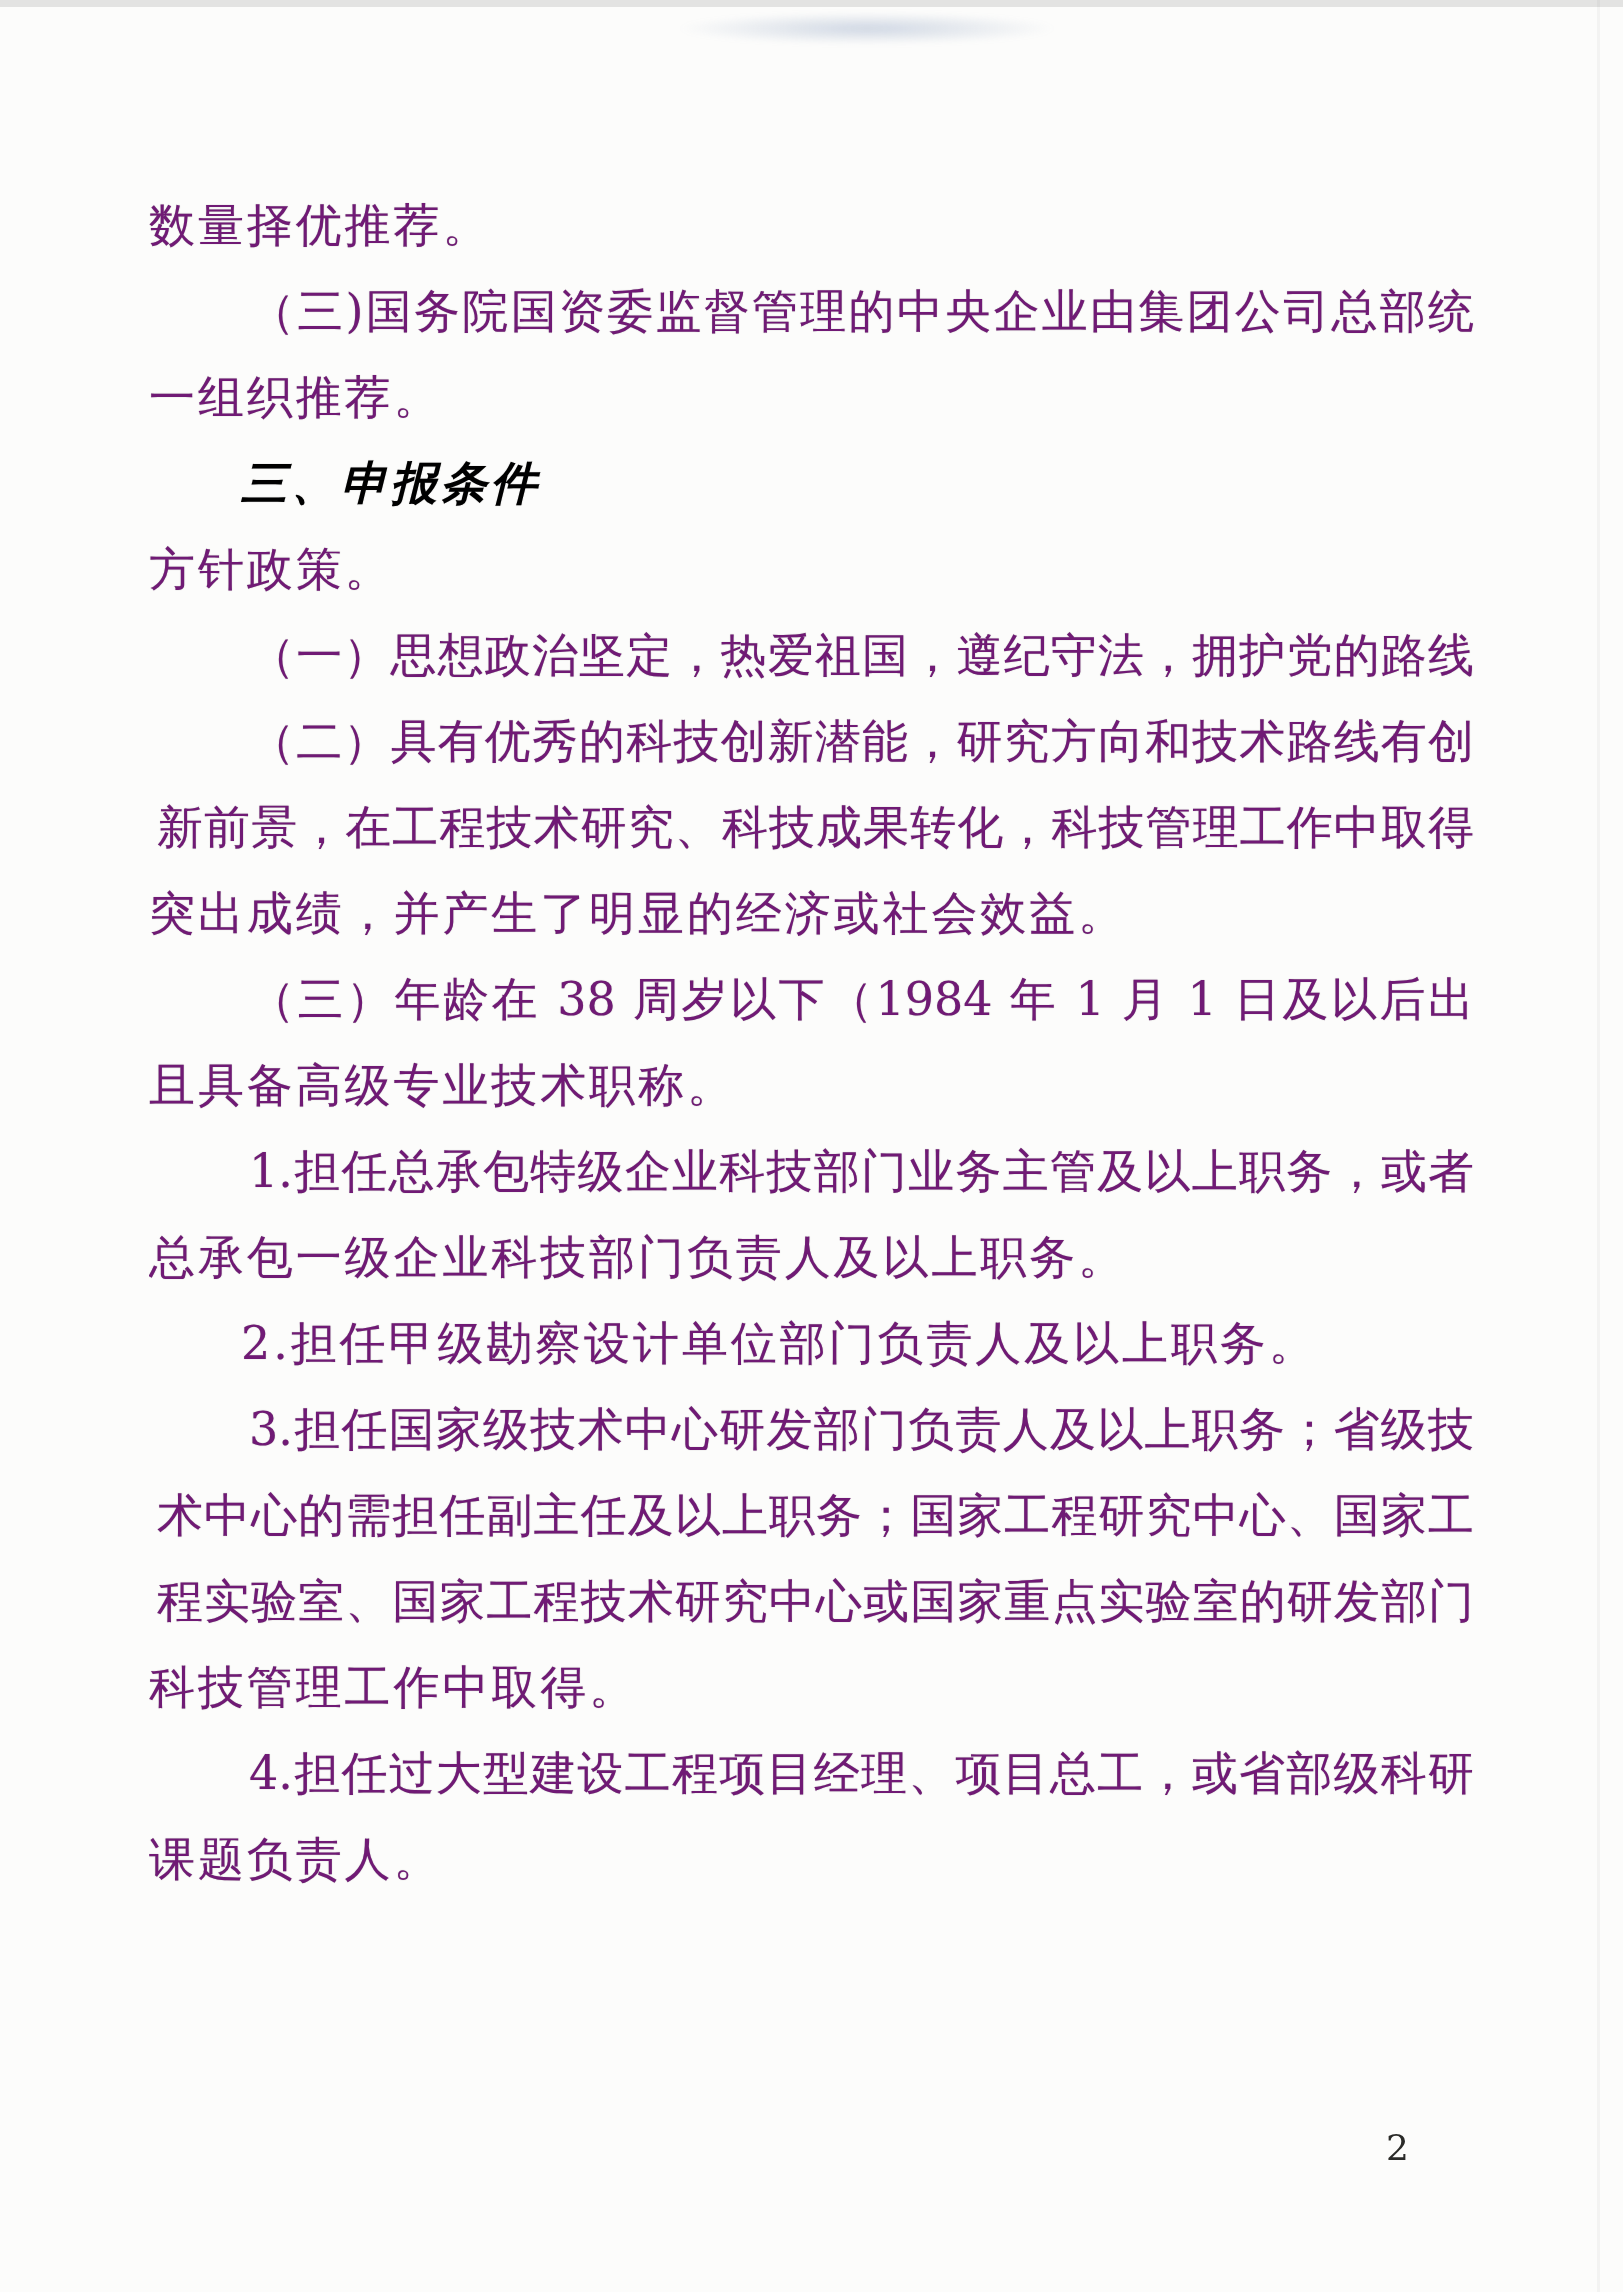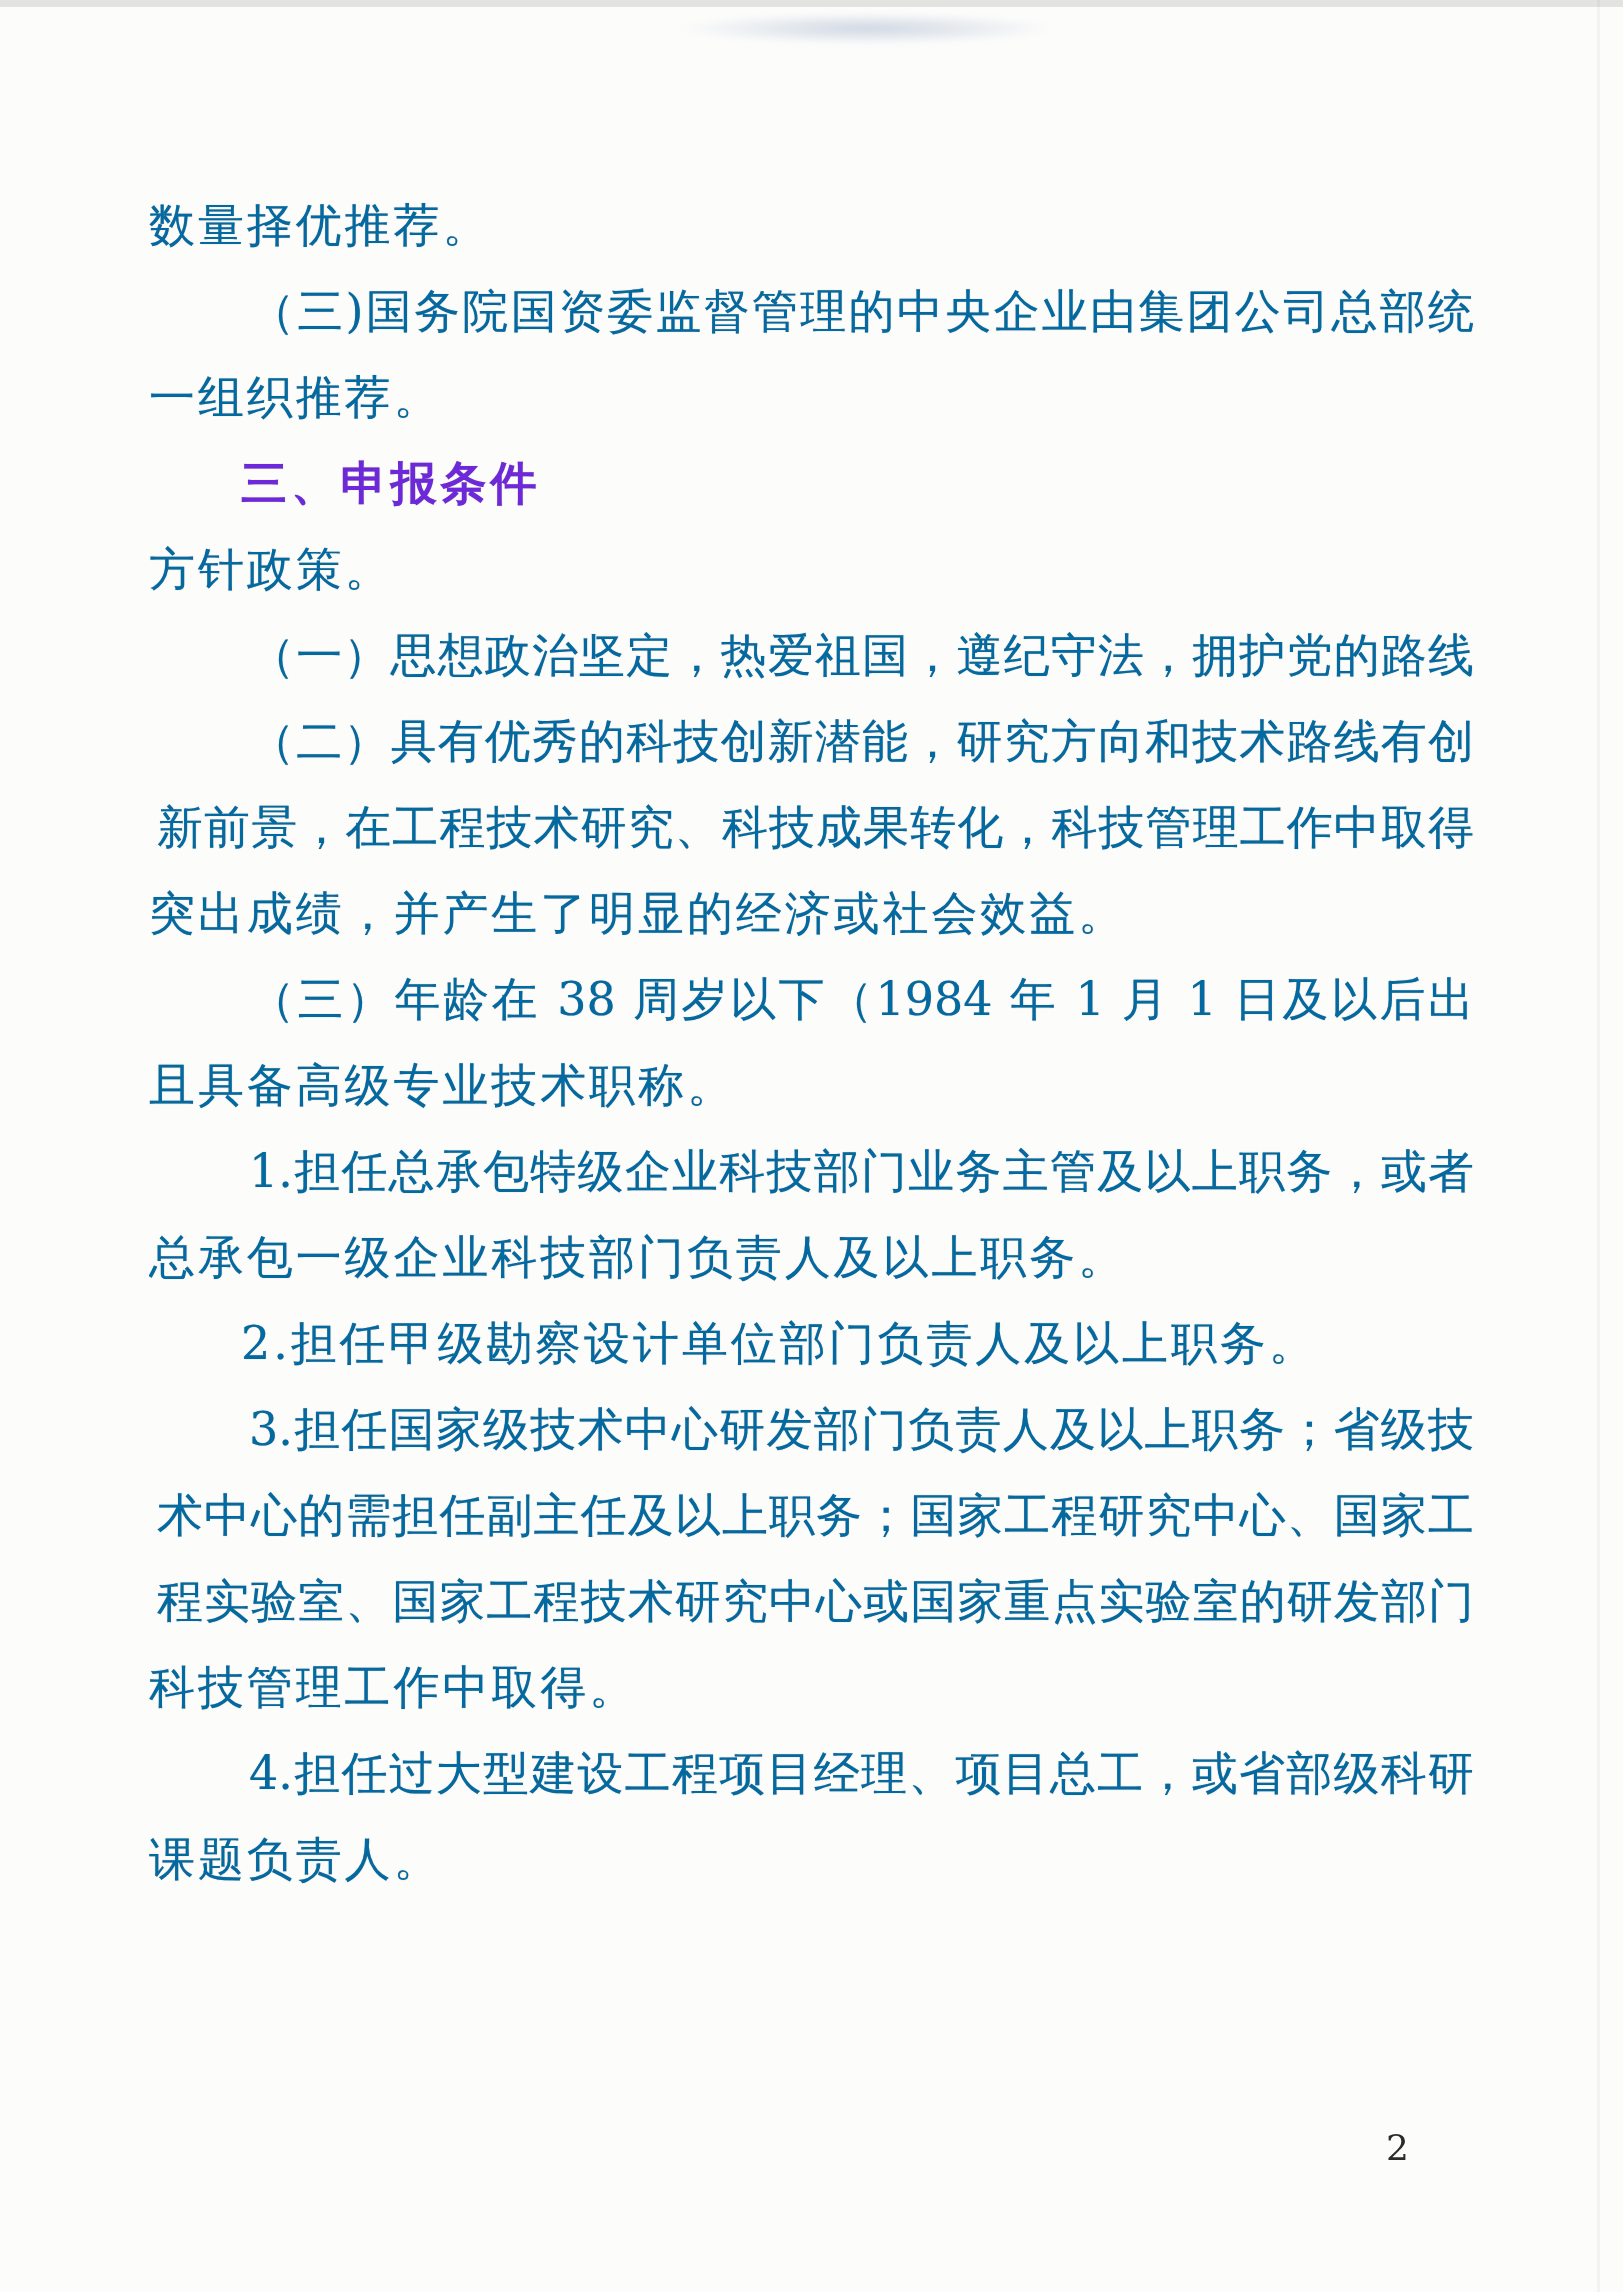"数量择优推荐。" .line { color: #0369a1 -> #701a75 }
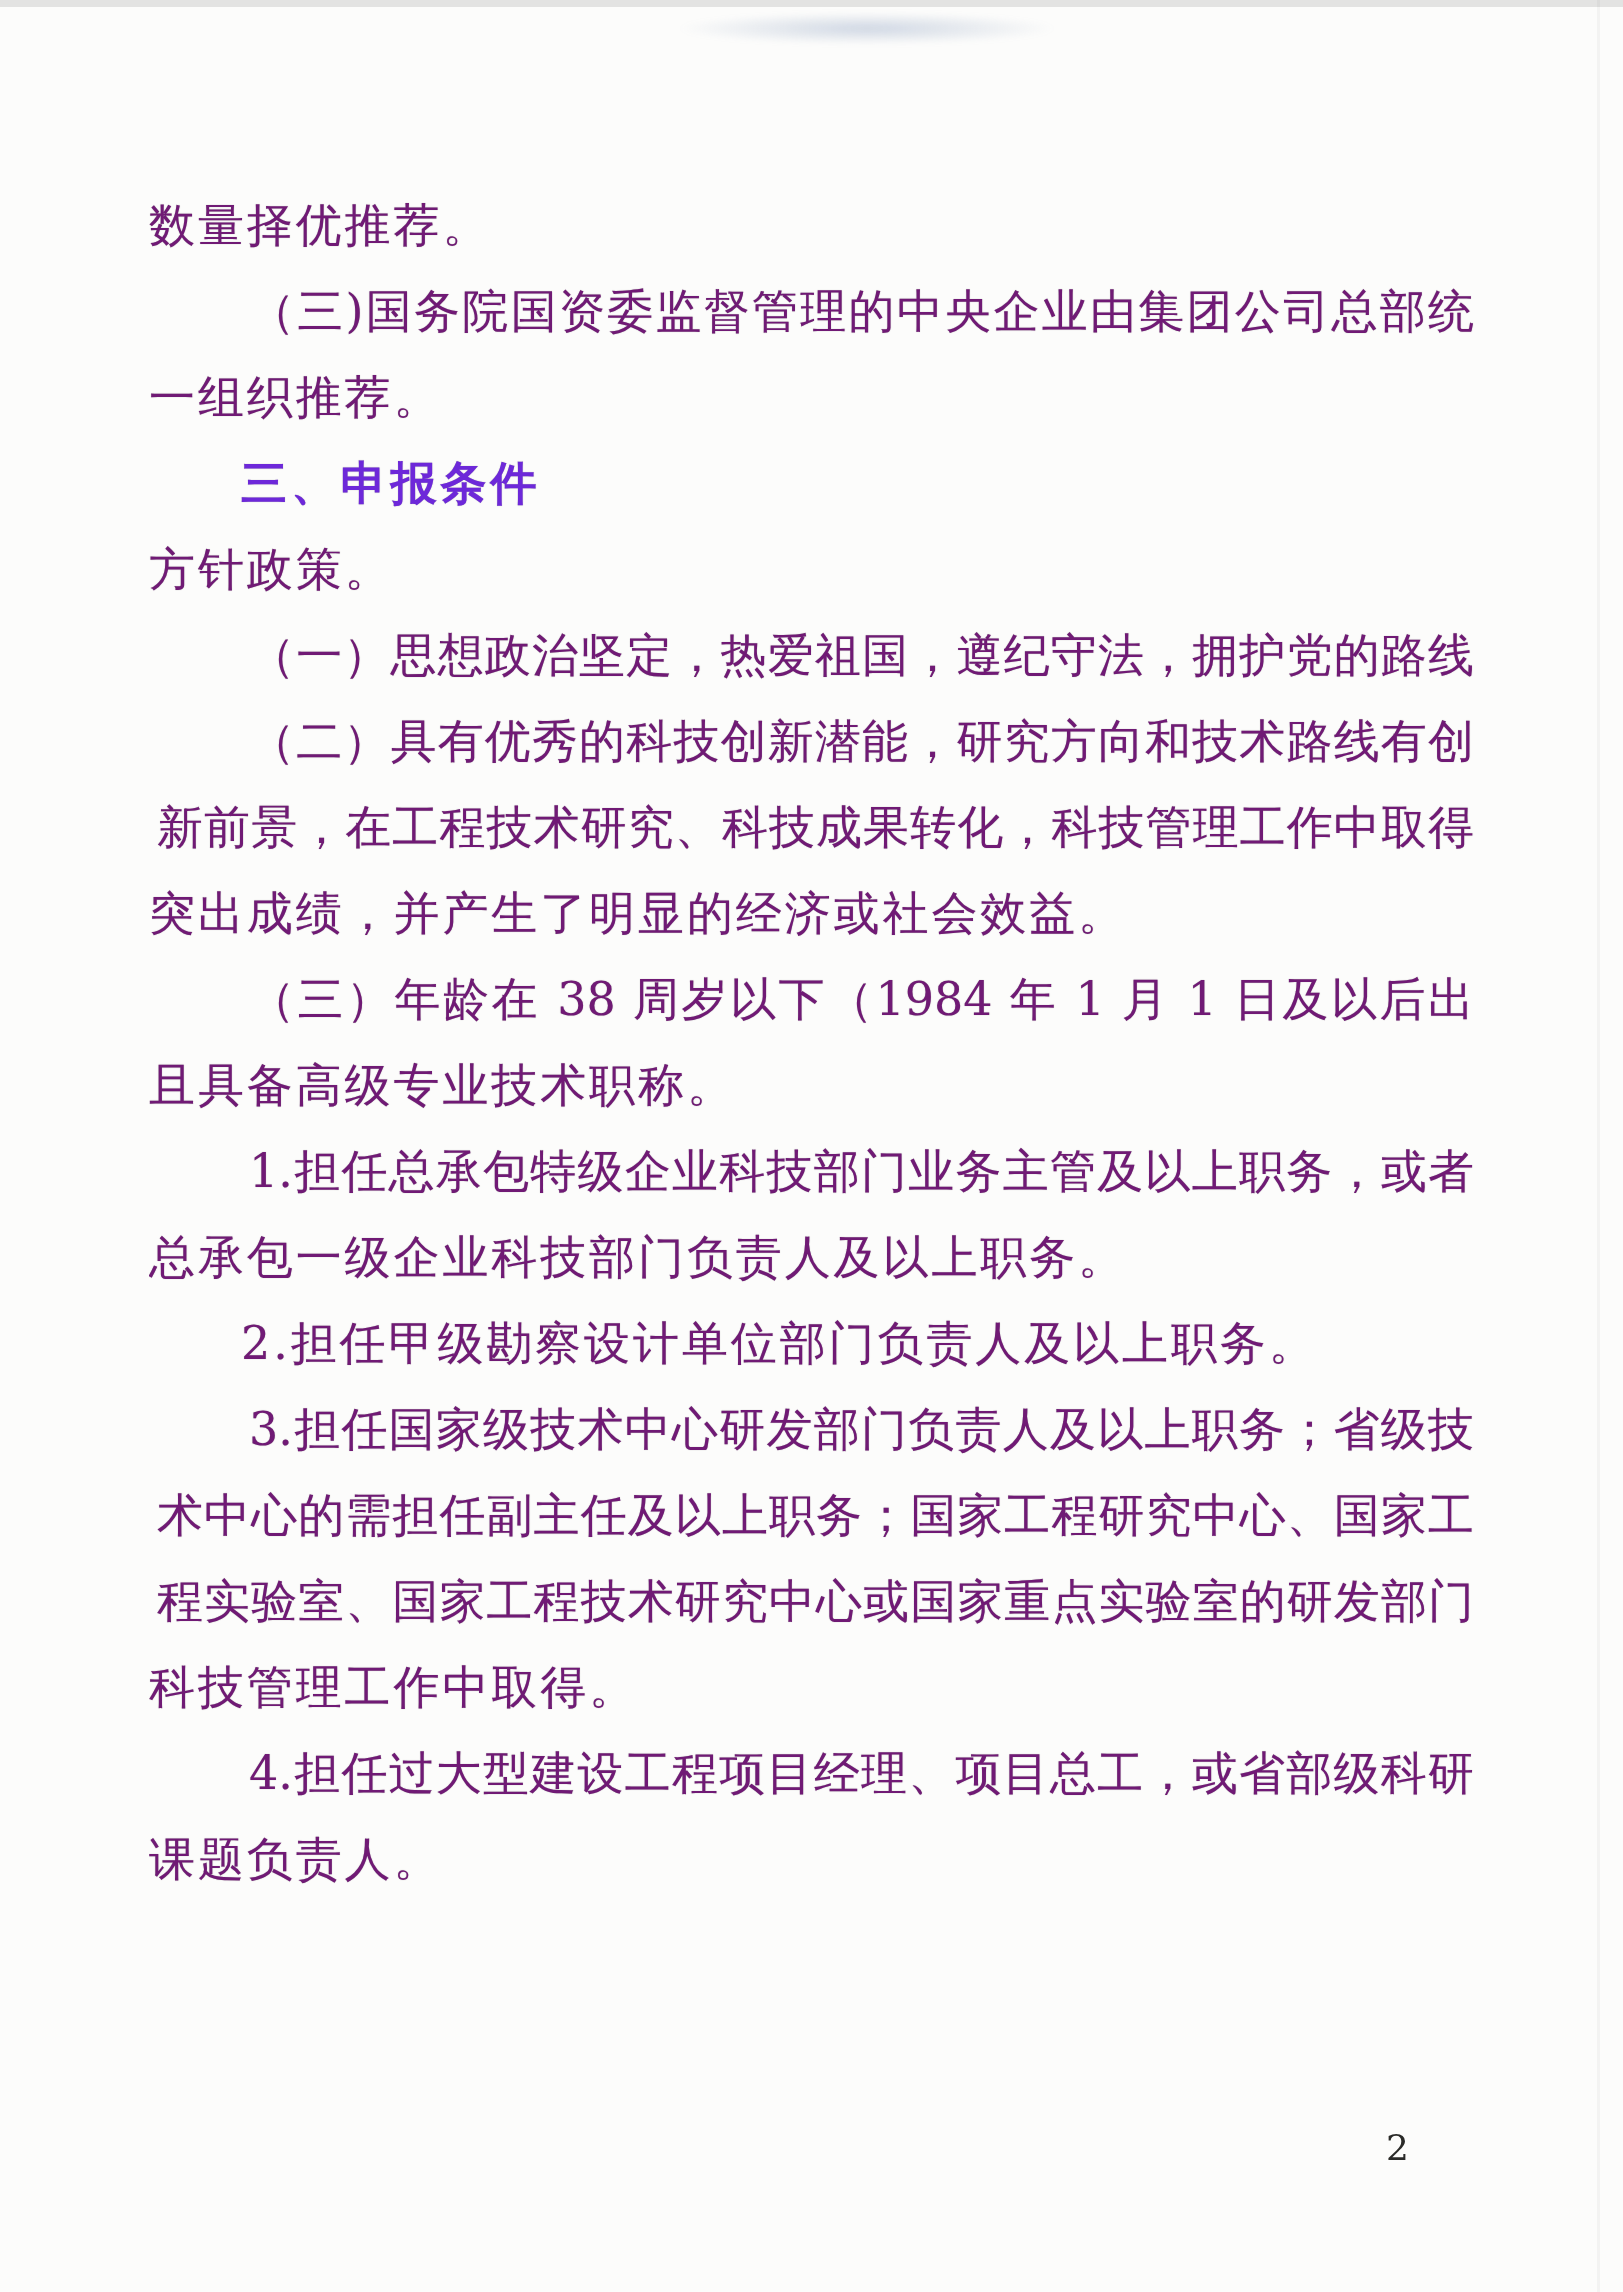"三、申报条件" .line.bold { color: #6d28d9 -> #000000; font-style: none -> italic }
